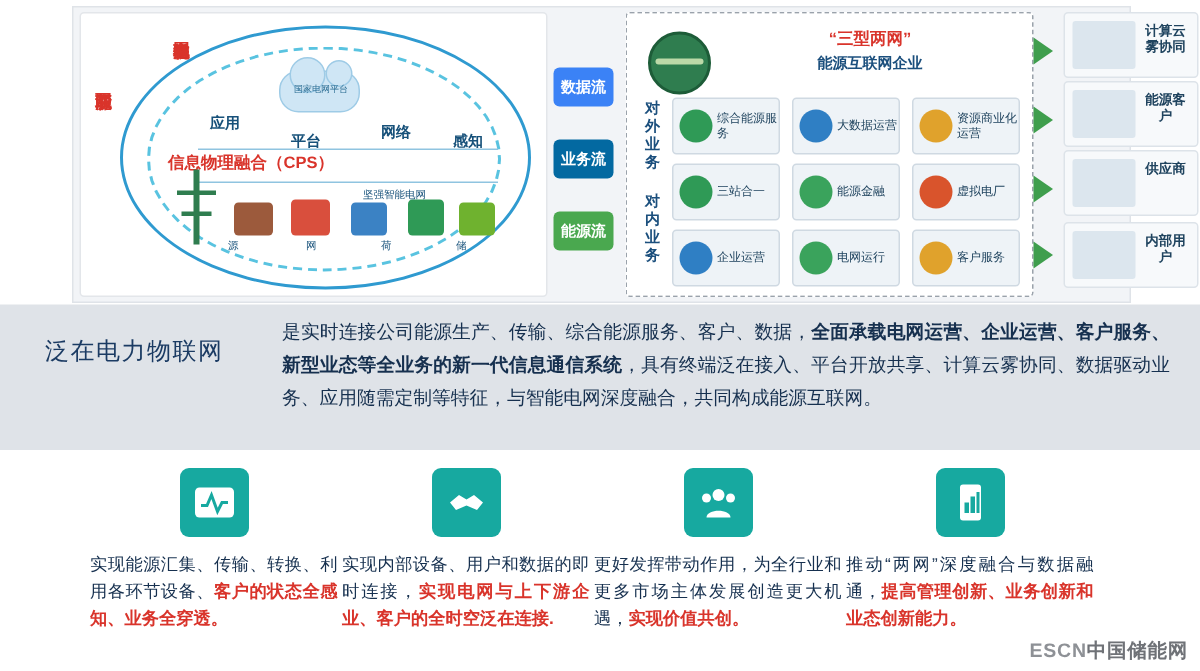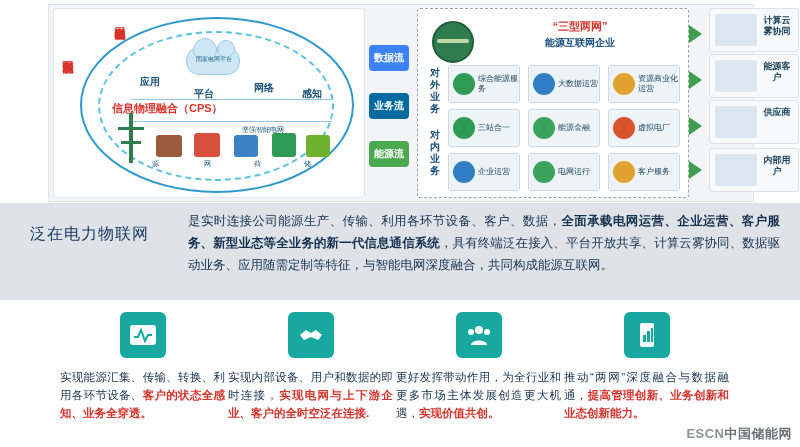"是实时连接公司能源生产、传输、利用各环节设备、客户、数据，" span { text: 利用各环节设备 -> 综合能源服务 }
